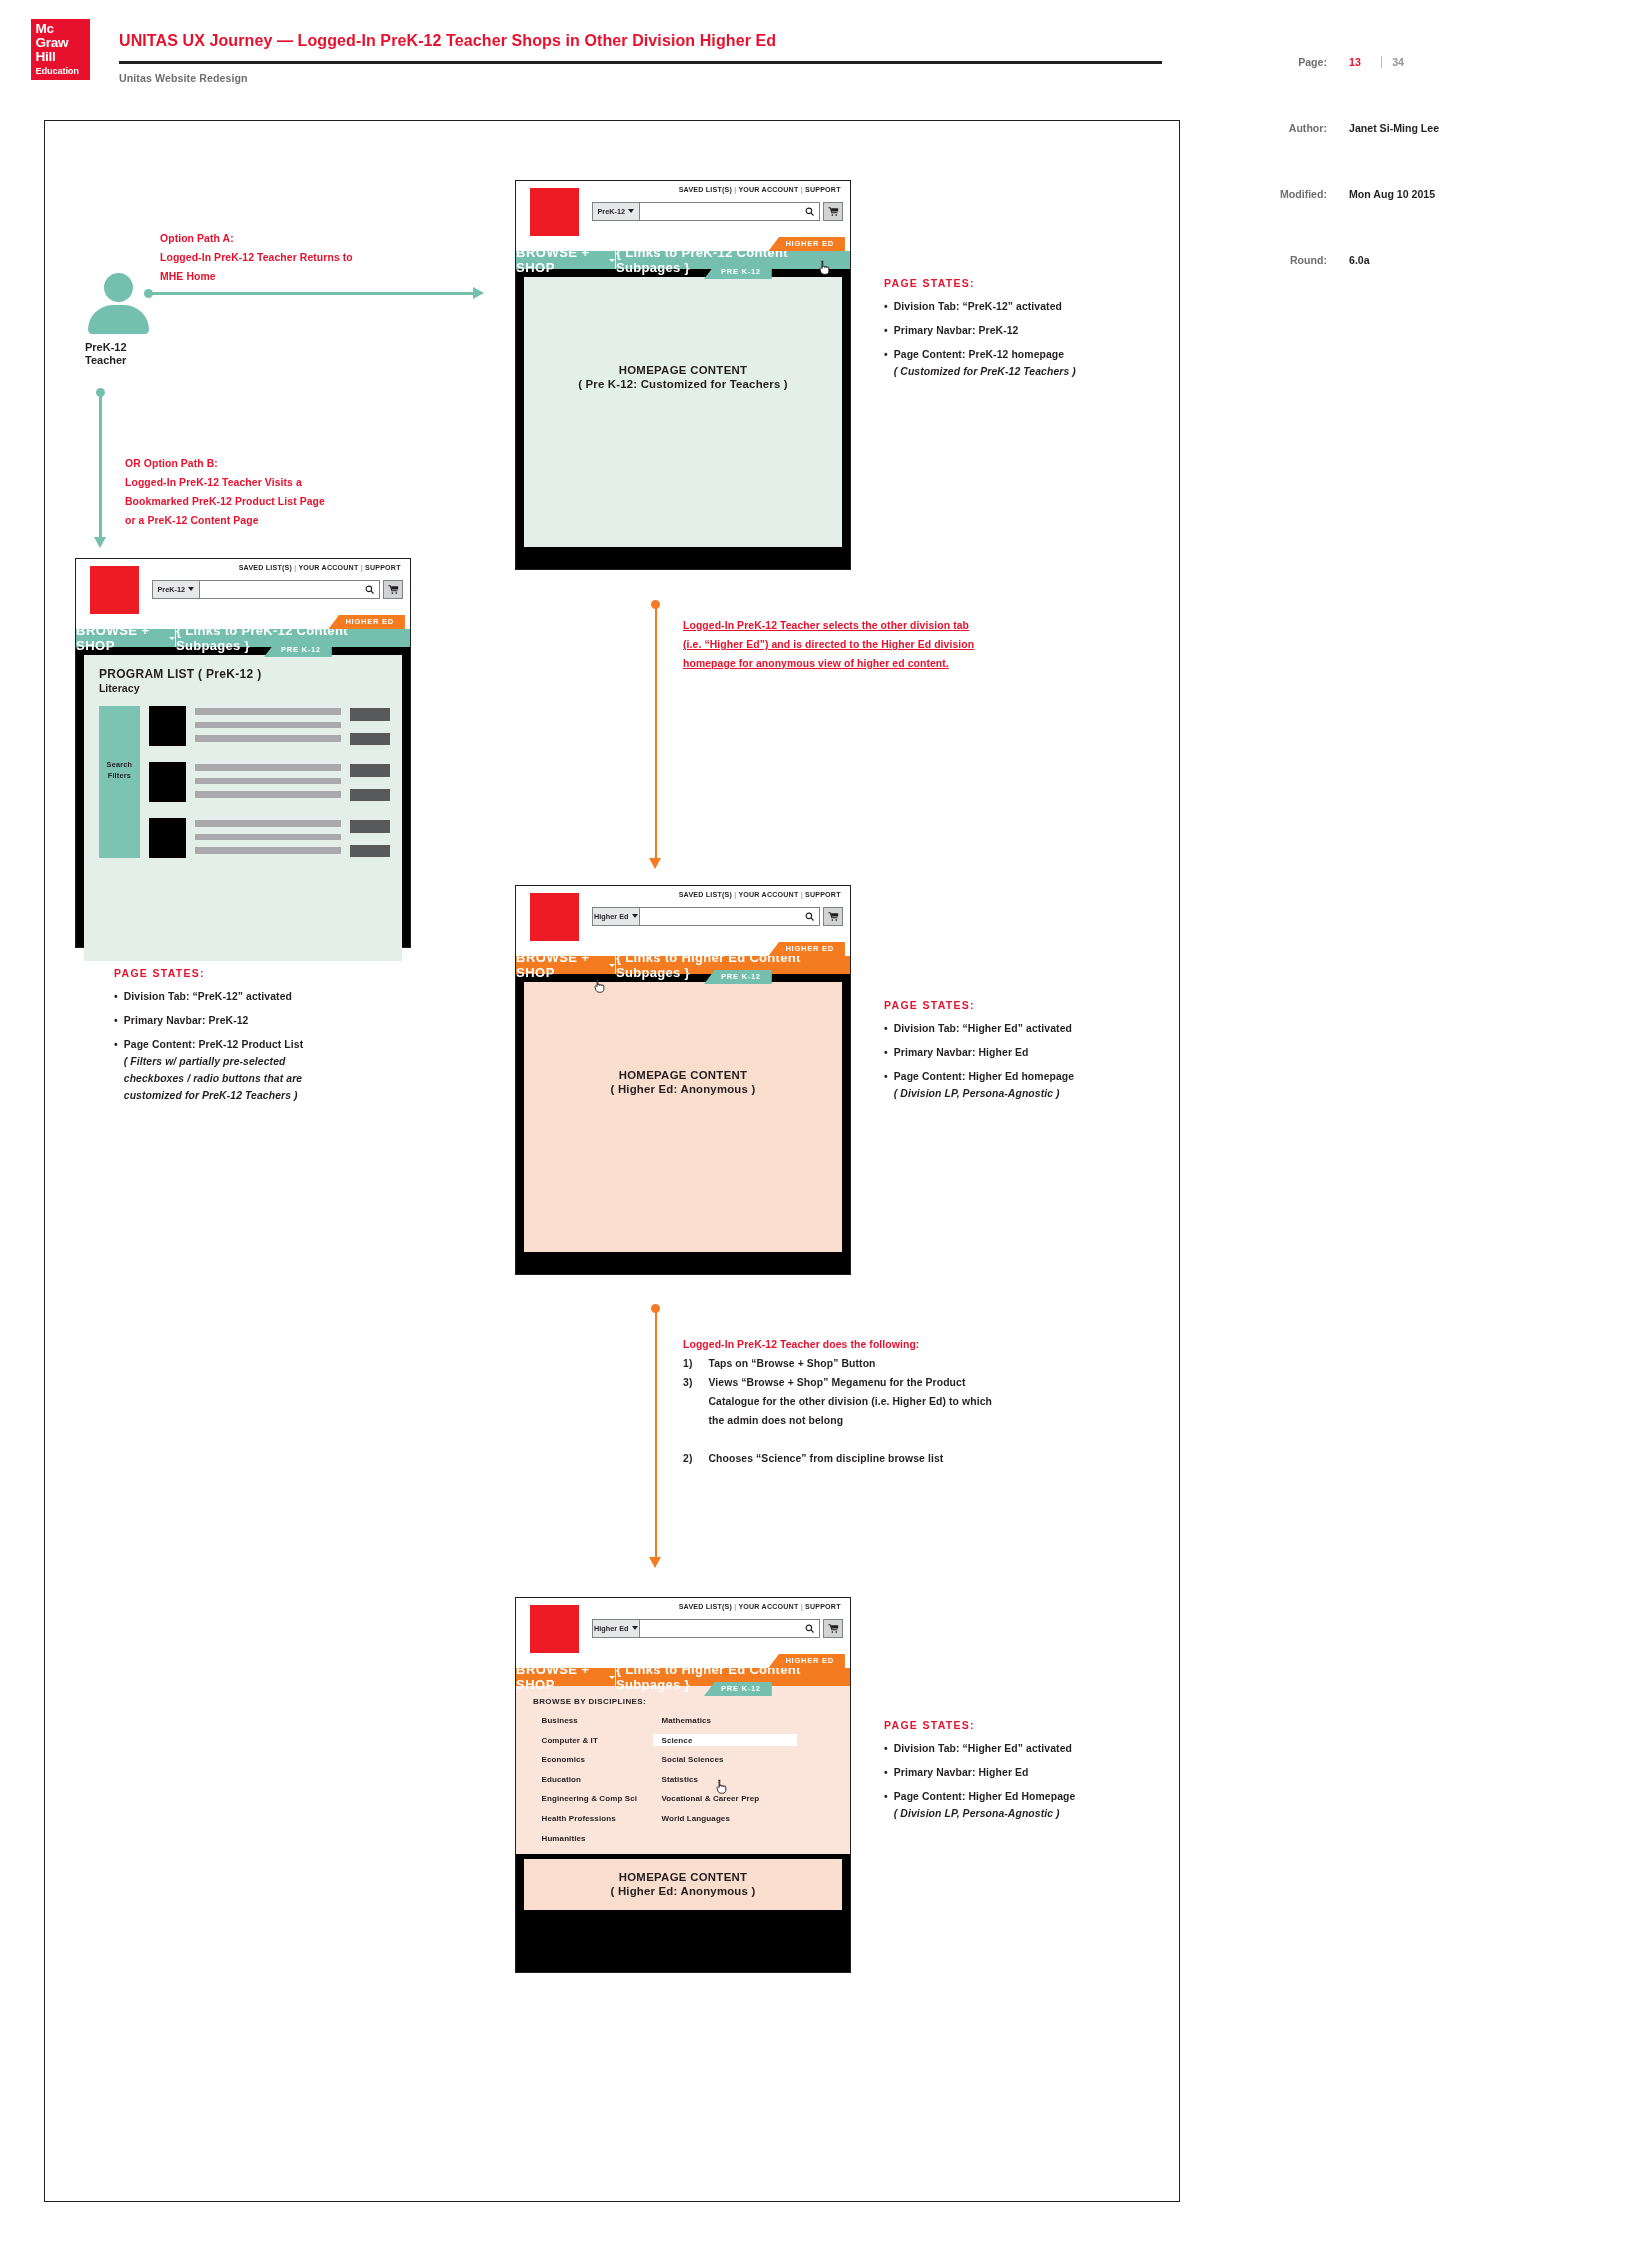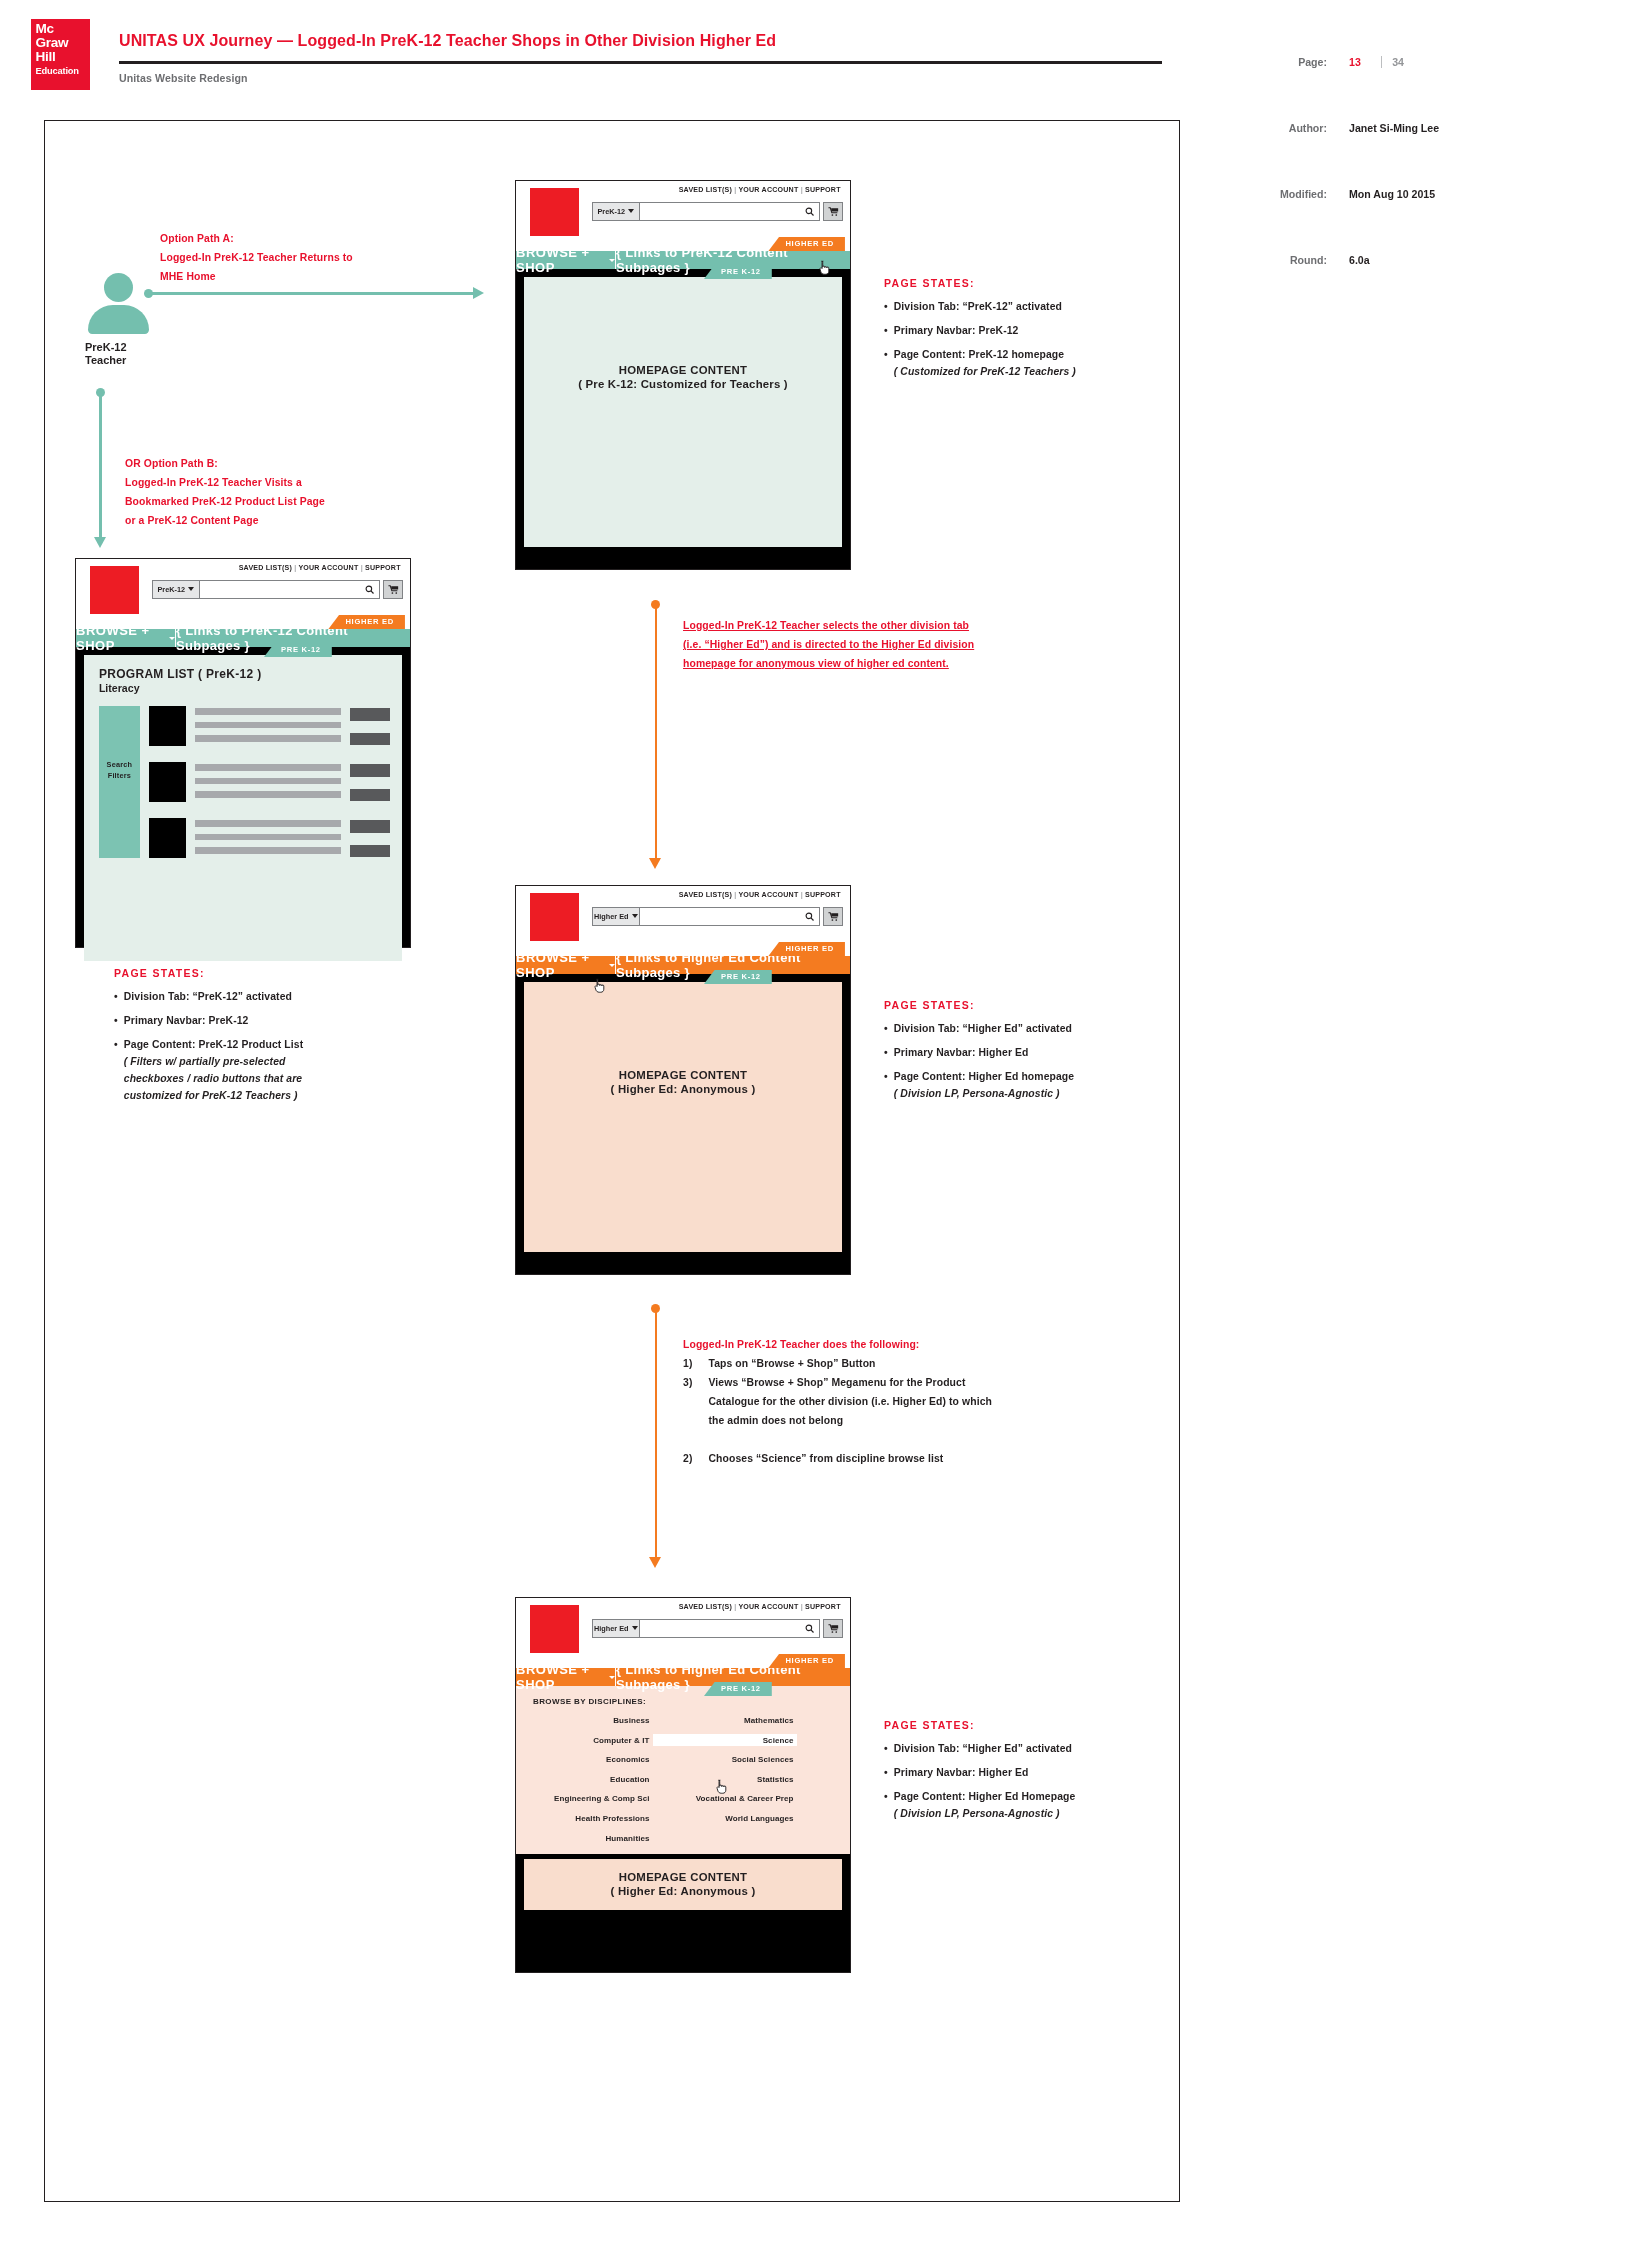"Mc" .hdr-logo { height: 71px -> 61px }
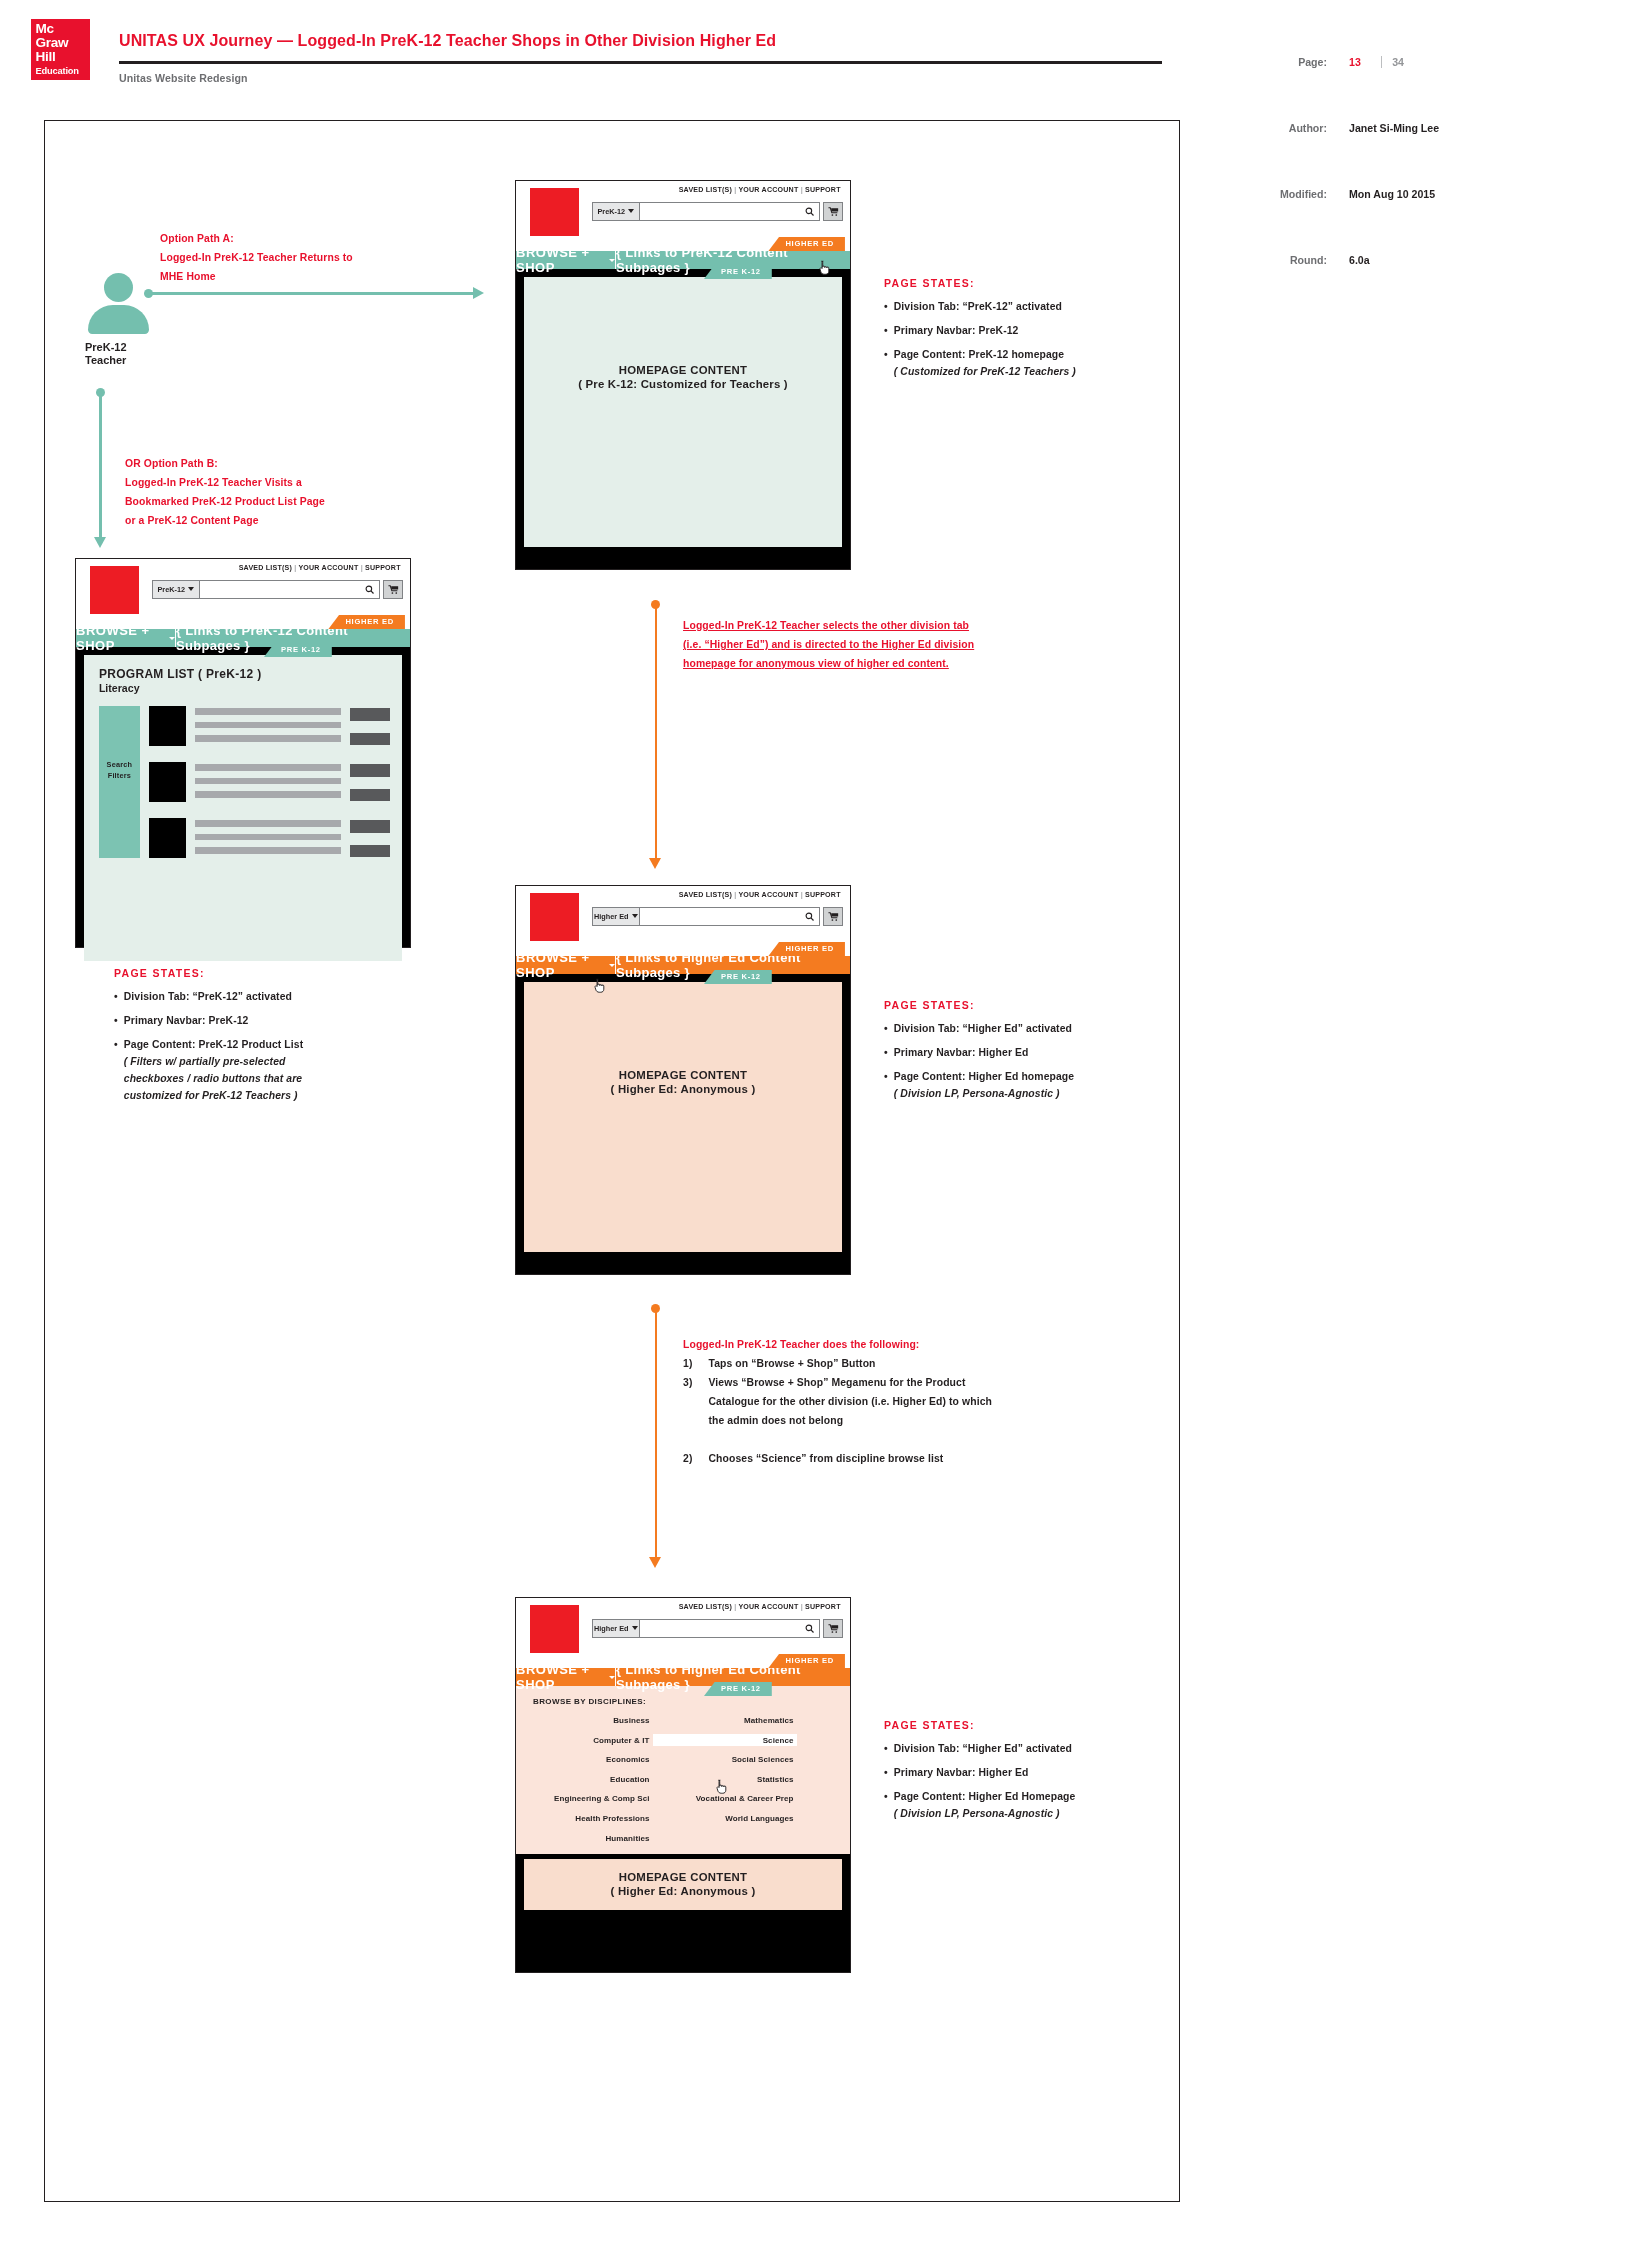"Business" .mm-cols { text-align: right -> none }
